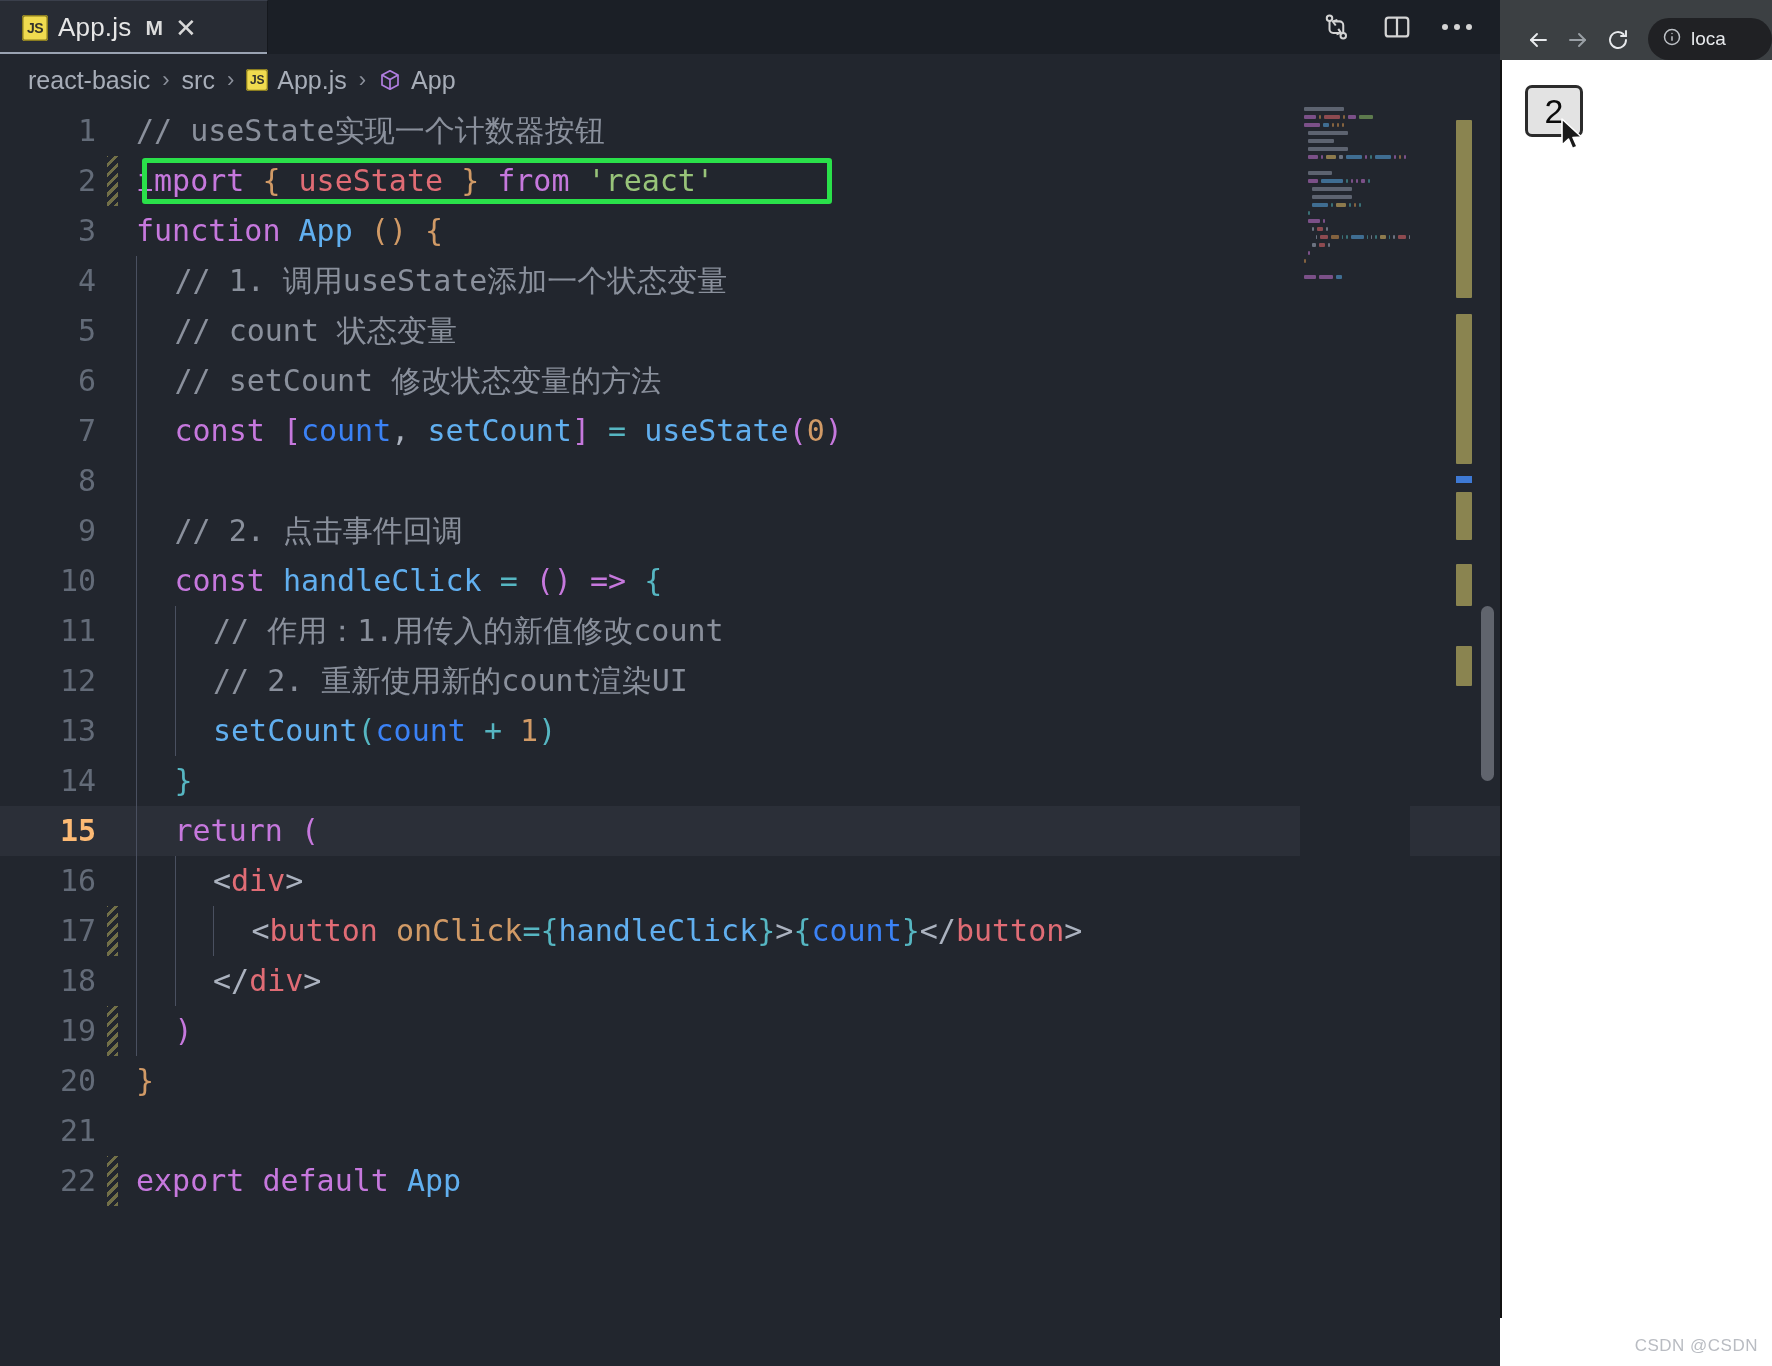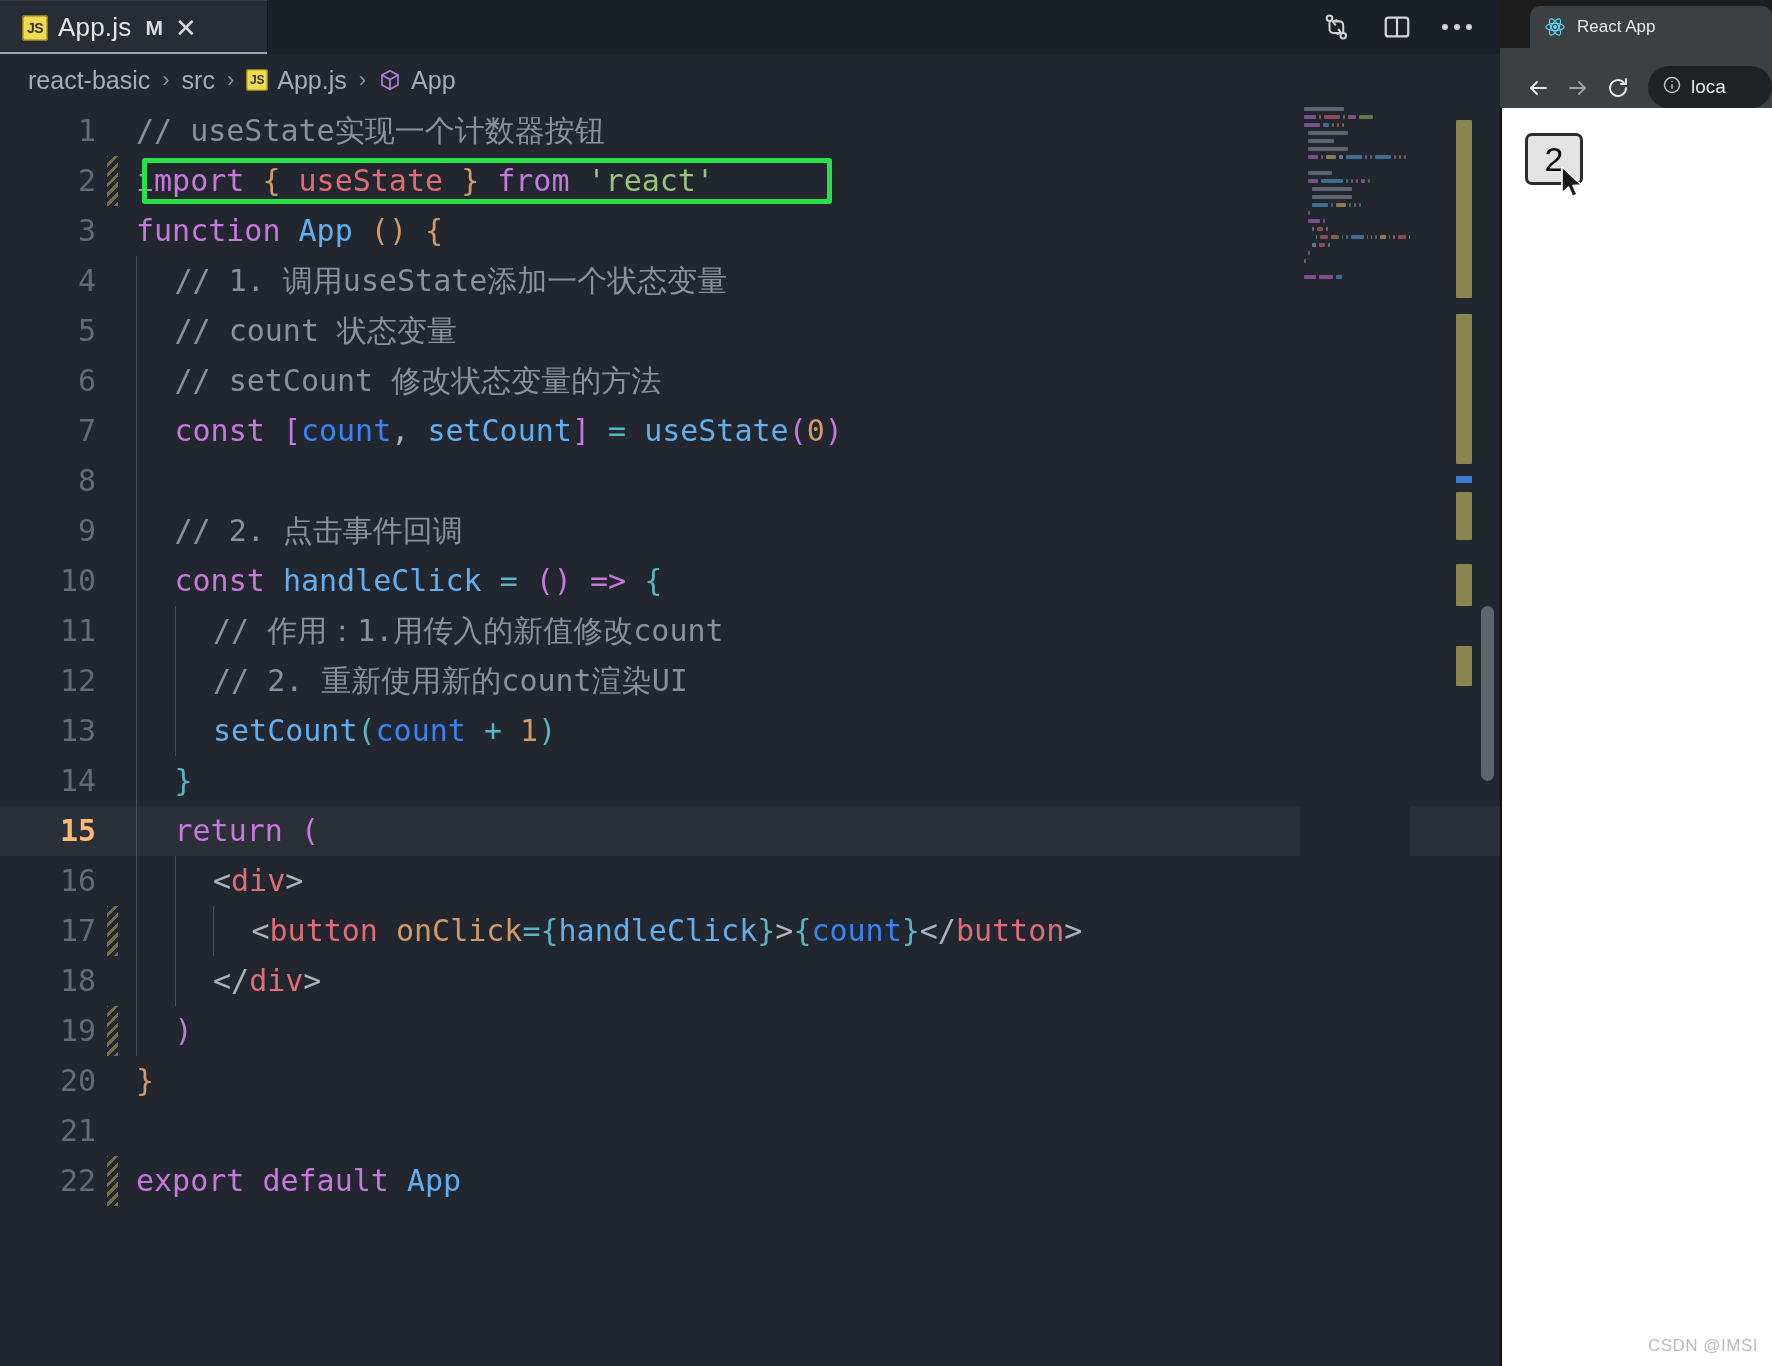"React App" div.br-tabstrip { html: <div> <div> <span> <svg> <circle></circle> <ellipse></ellipse> <ellipse></ellipse> <ellipse></ellipse> </svg> </span> <span>React App</span> </div> </div> -> none }
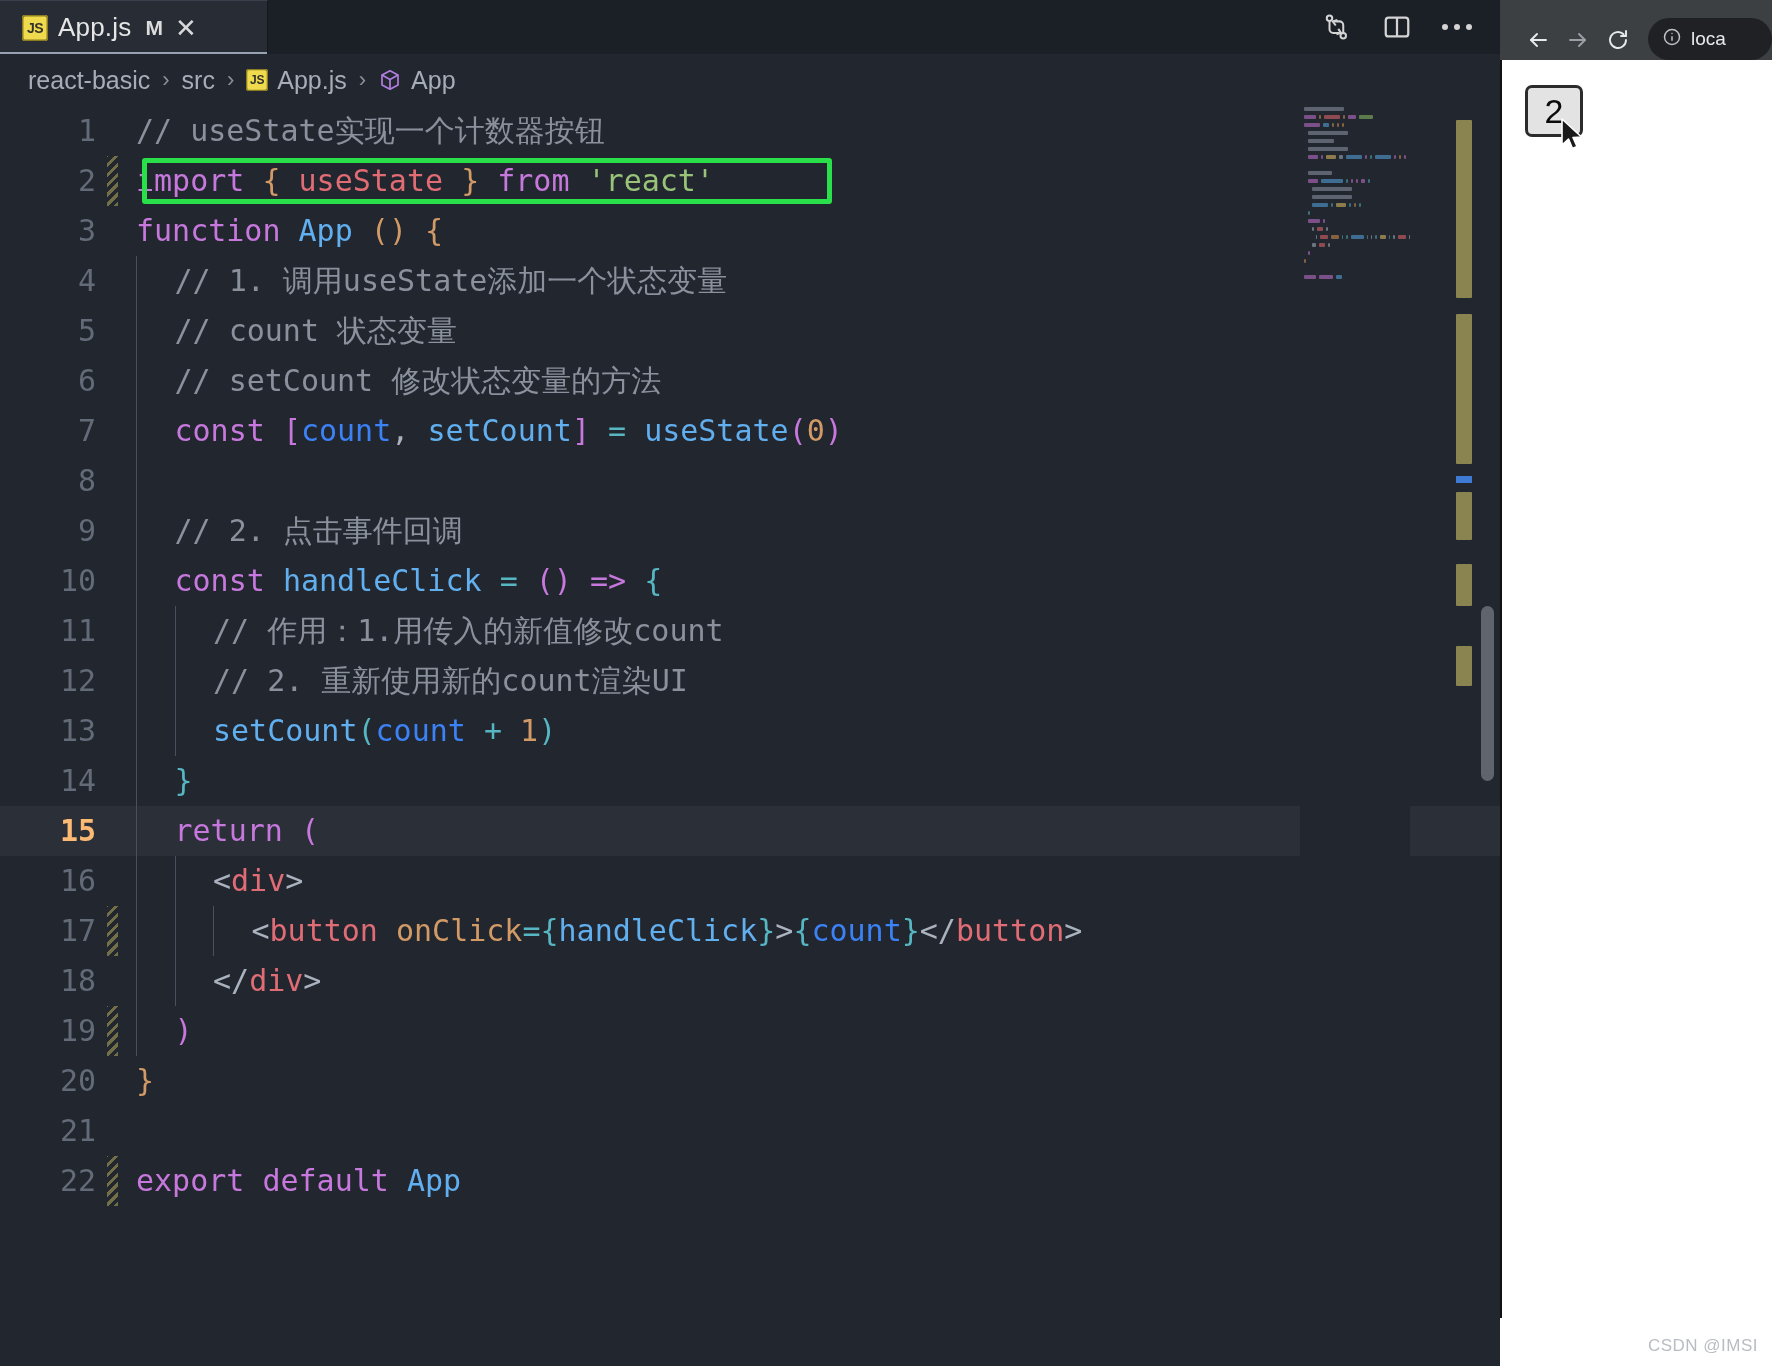"CSDN @IMSI" div.watermark { text: @IMSI -> @CSDN }
